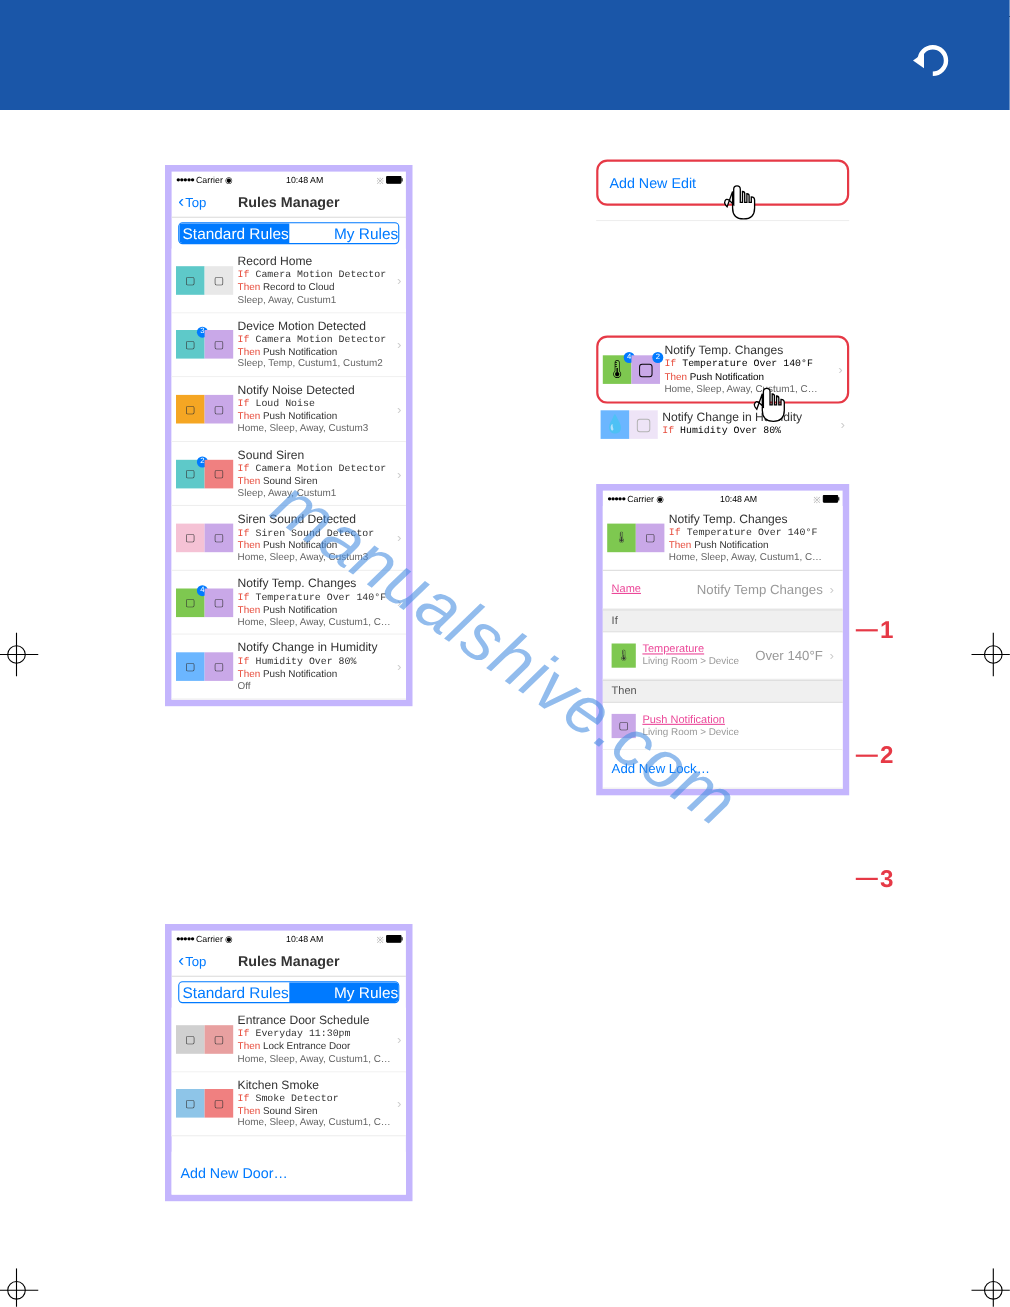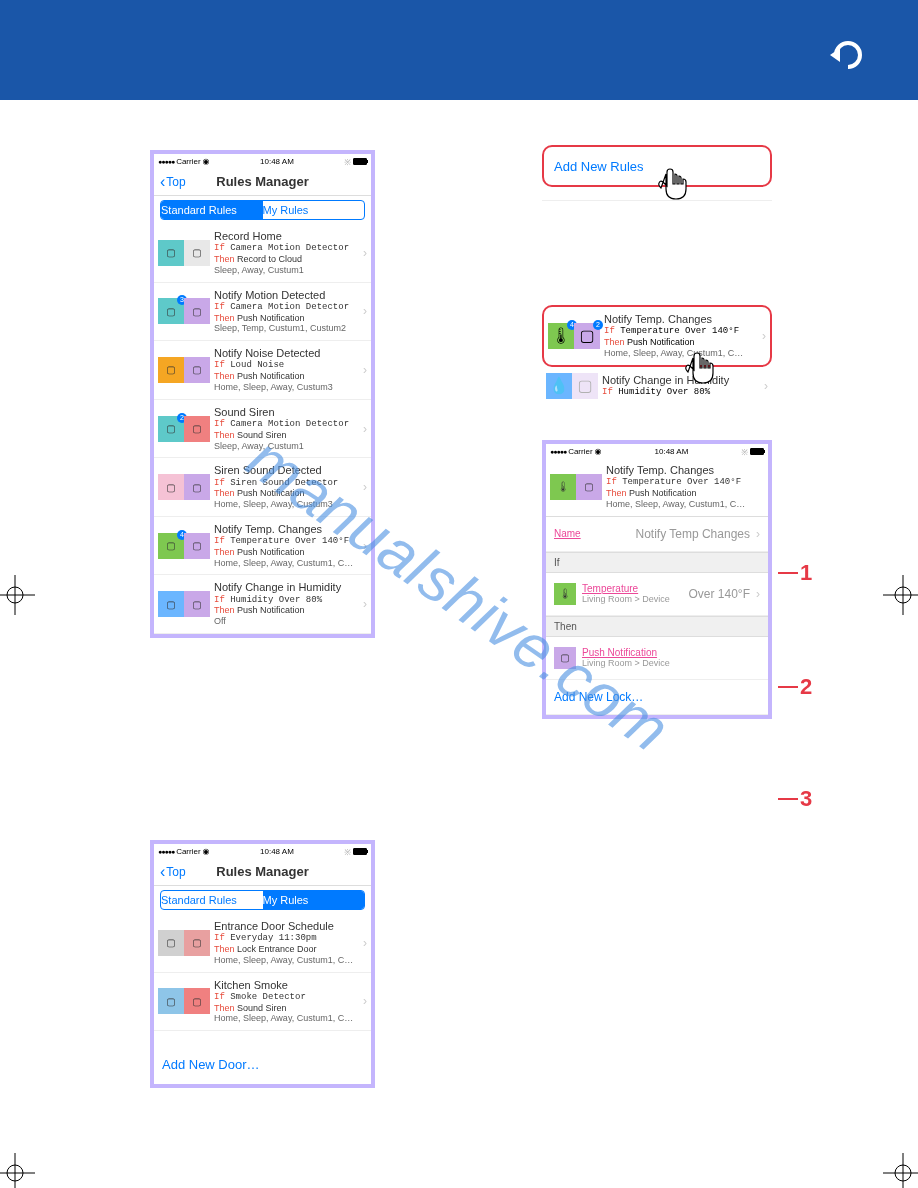"Carrier" .phone { border: 4px solid #c4b5fd -> 6px solid #c4b5fd }
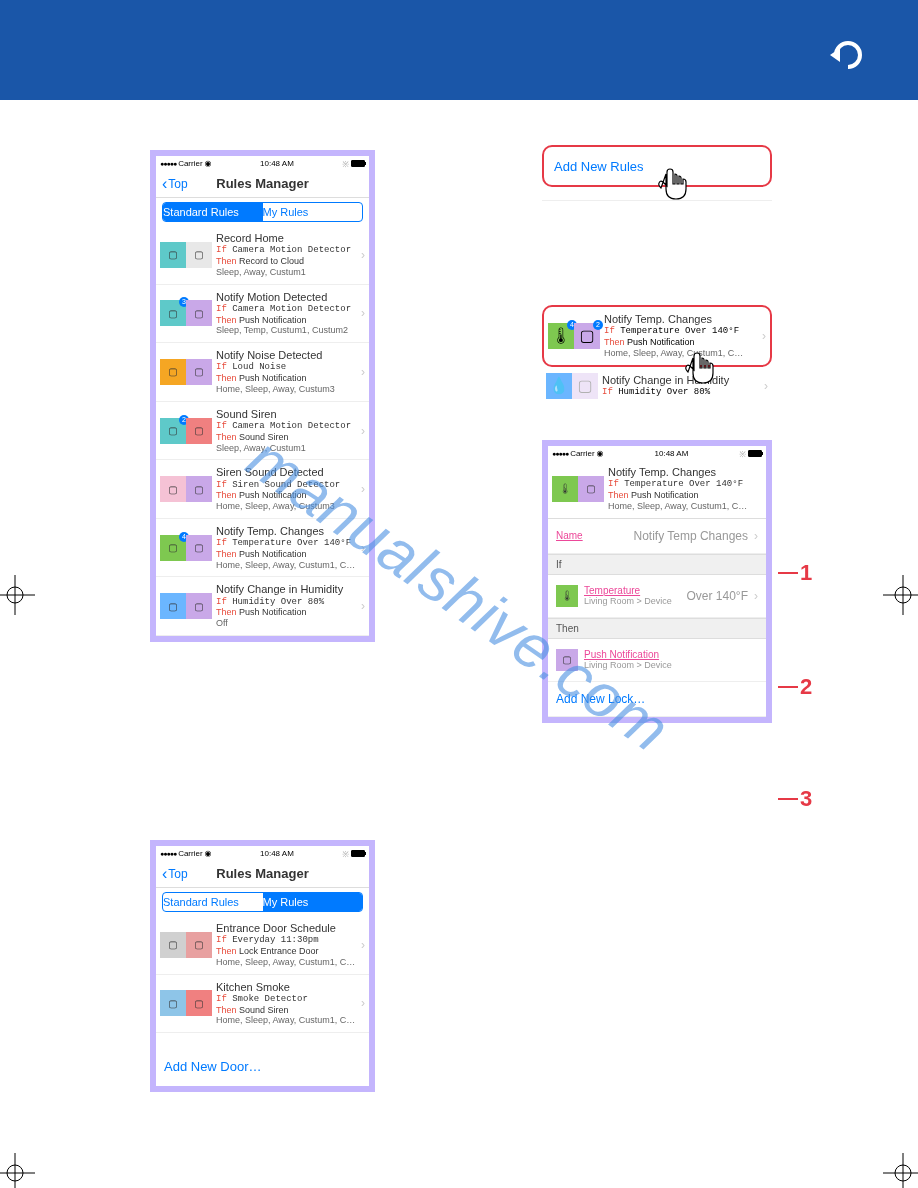"Add New Rules" div { text: Rules -> Edit }
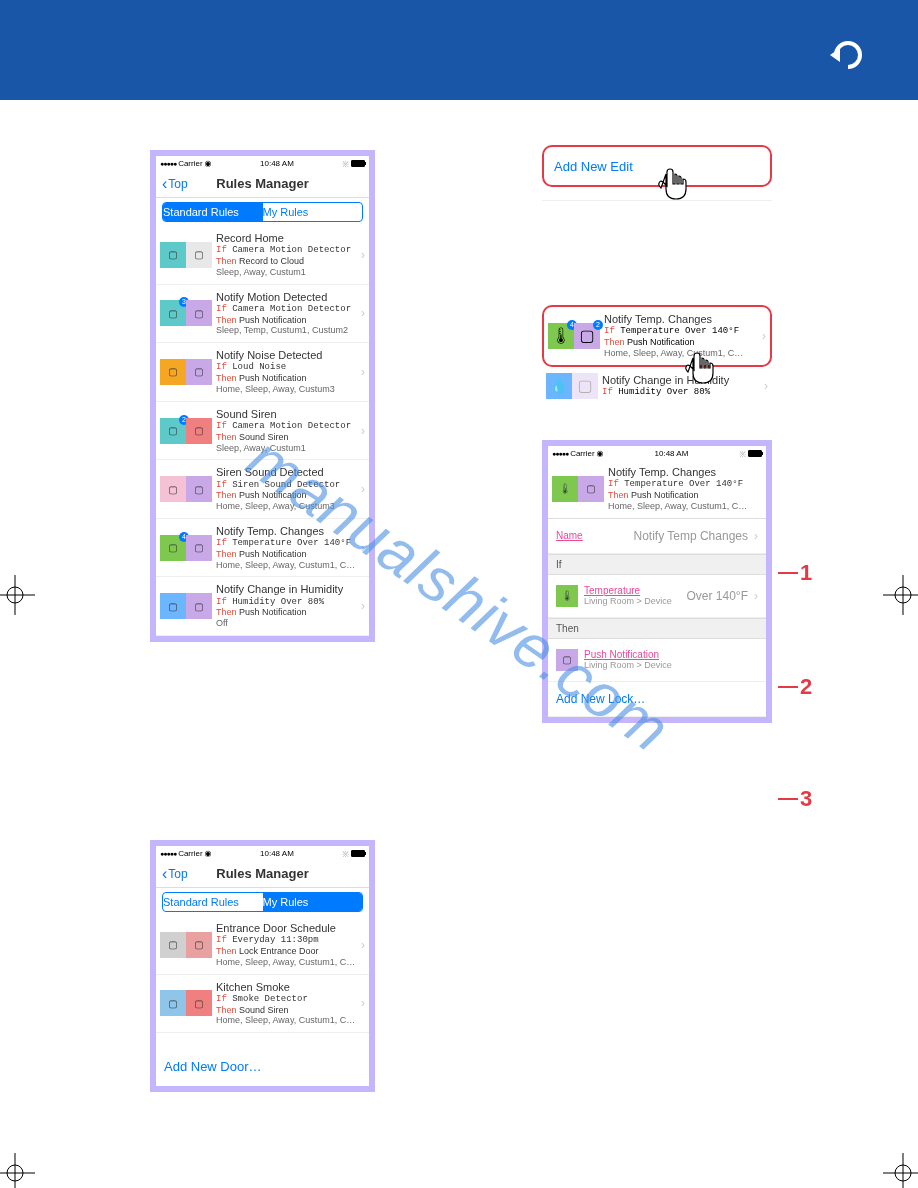"Standard Rules" .seg { font-size: 11px -> 14px; text-align: left -> right }
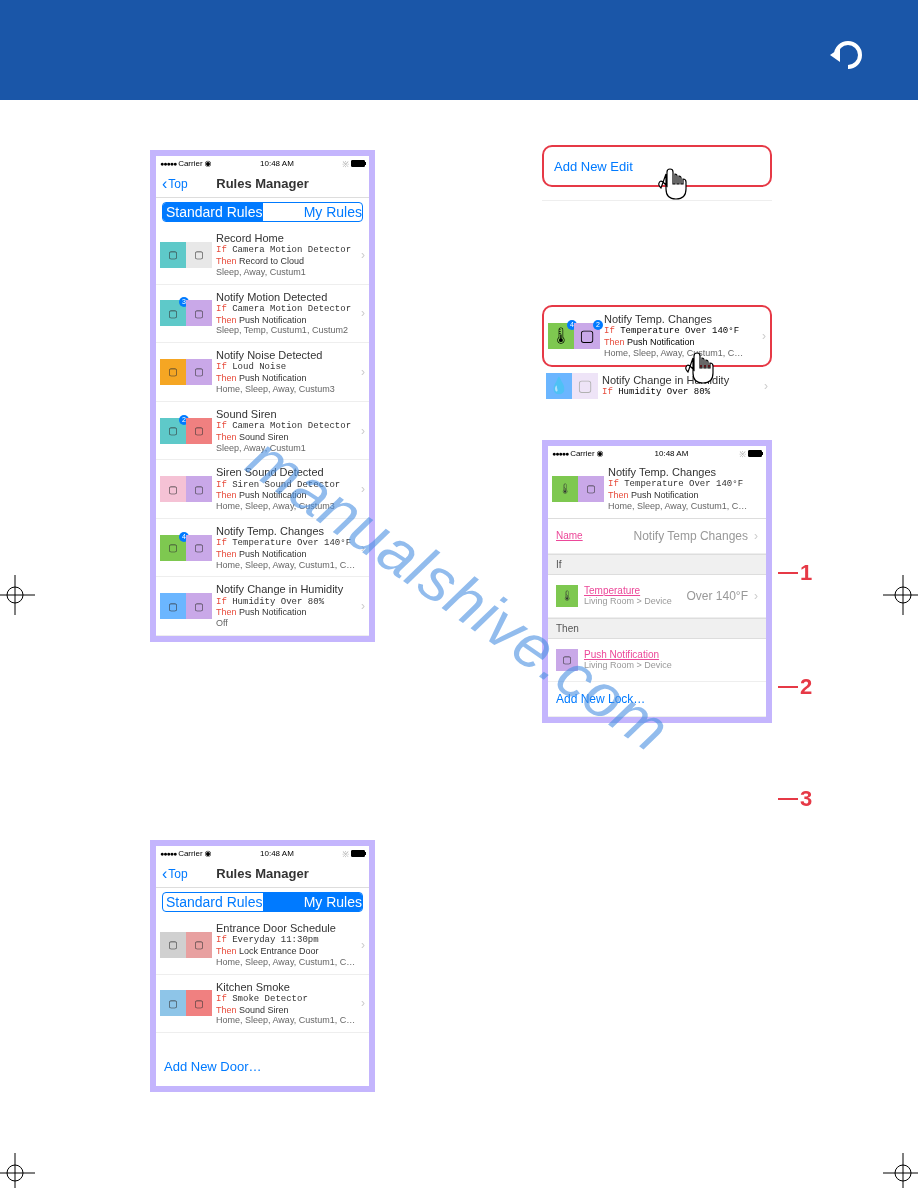"Notify Motion Detected" div.rule-title { text: Notify -> Device }
